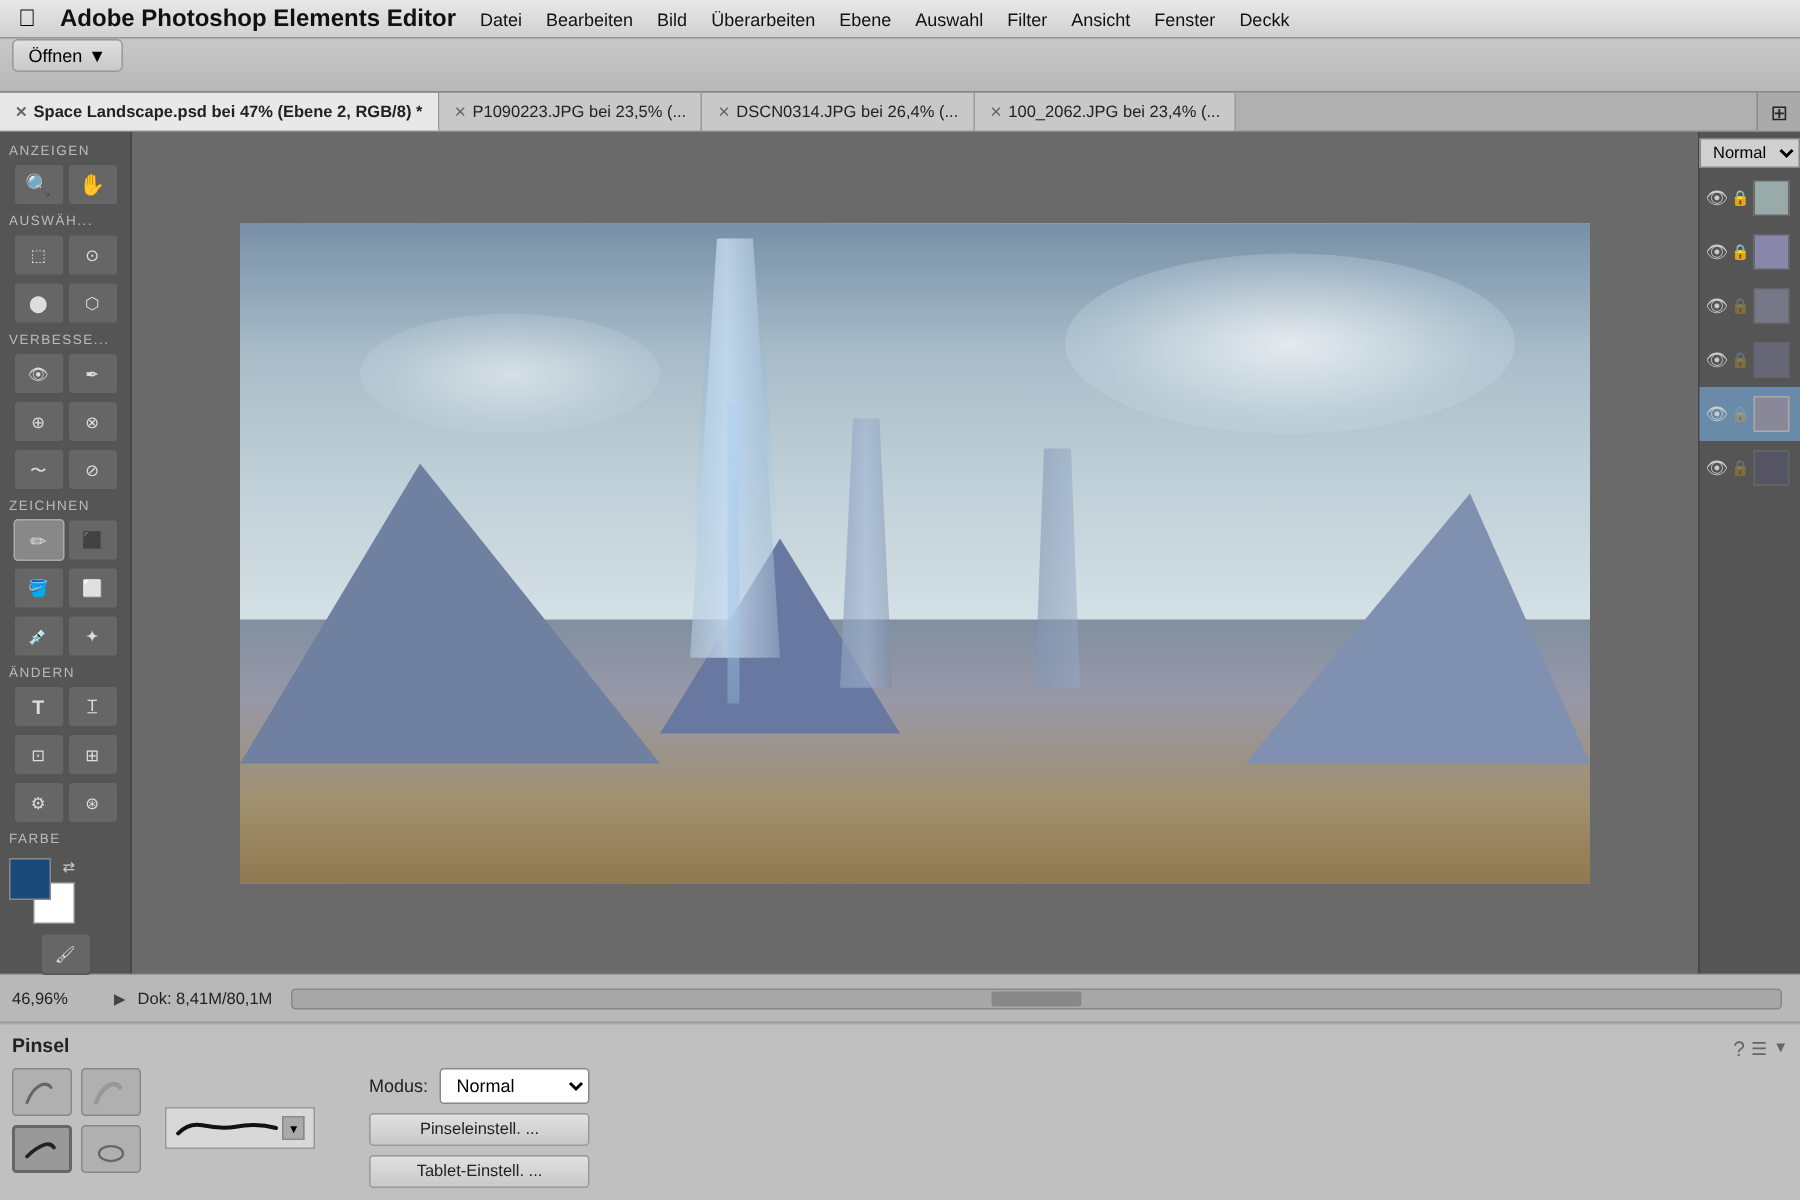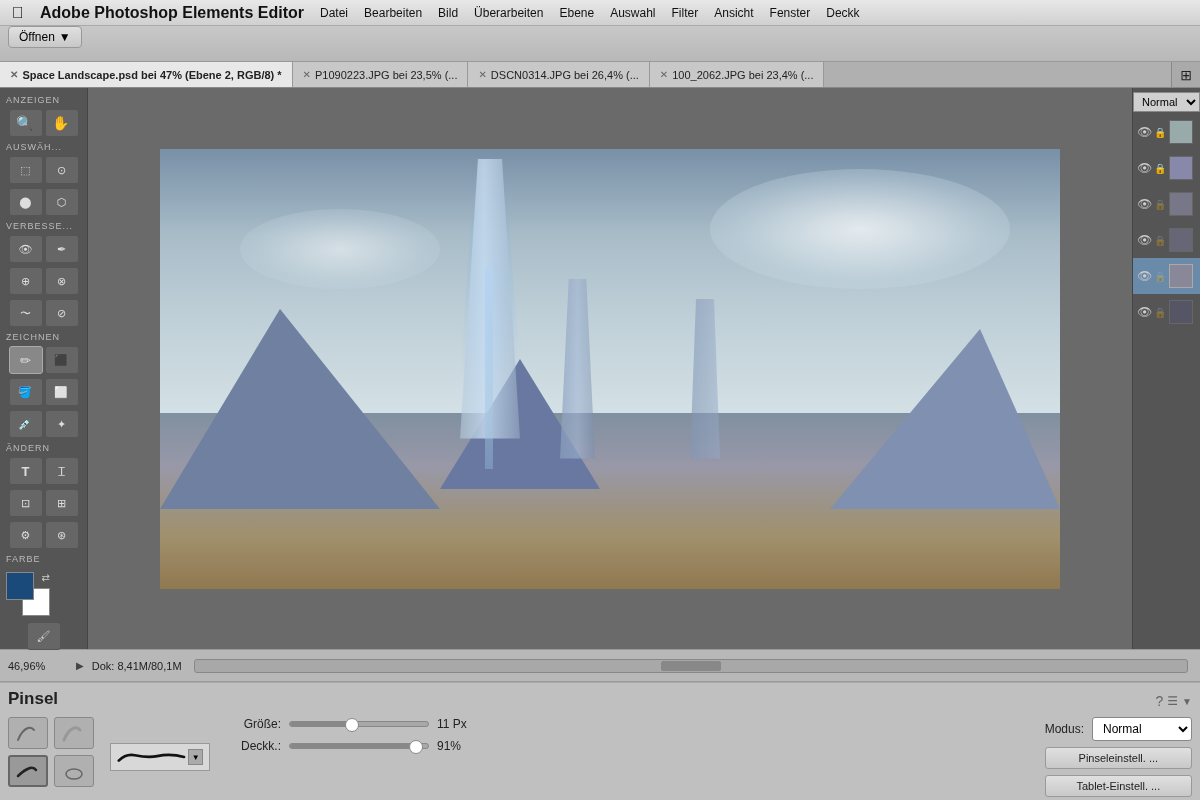"Pinsel" .options-header { font-size: 17px -> 13px }
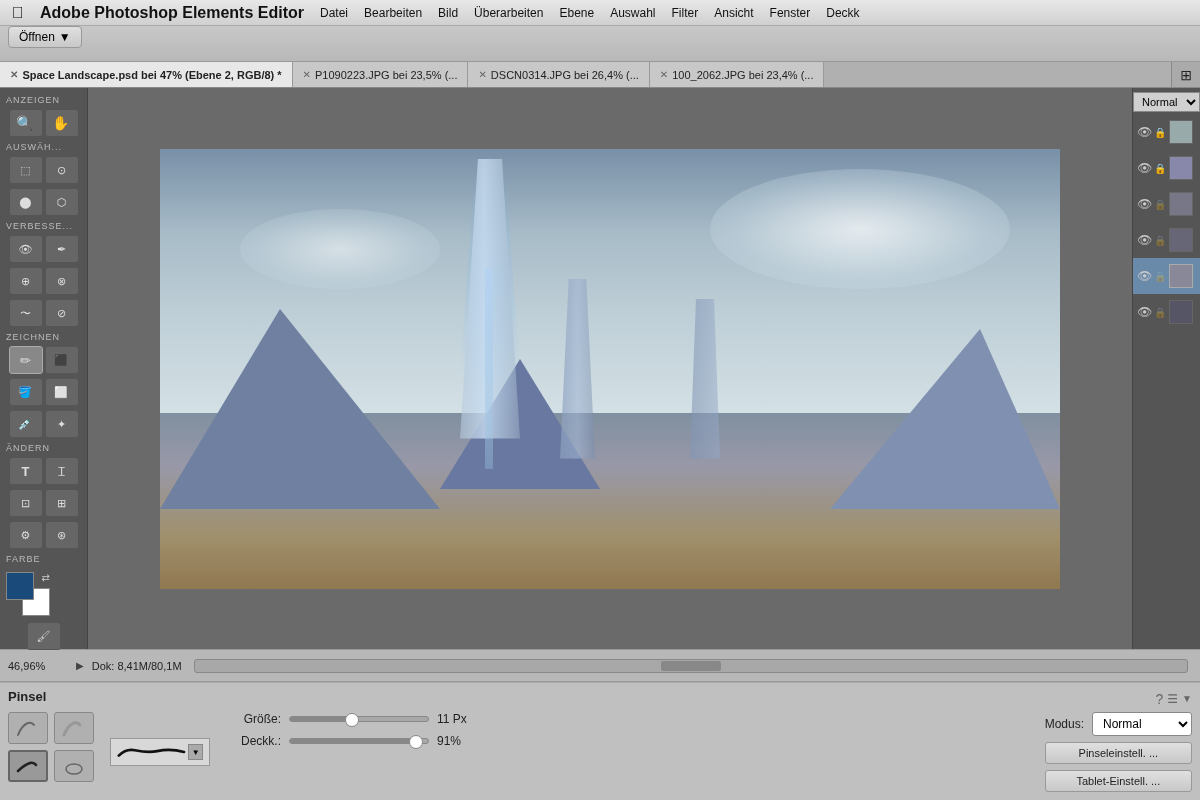"Größe:" div.options-sliders { html: <div> <div> <span>Größe:</span> <div> <div></div> <div></div> </div> <span>11 Px</span> </div> <div> <span>Deckk.:</span> <div> <div></div> <div></div> </div> <span>91%</span> </div> </div> -> none }
